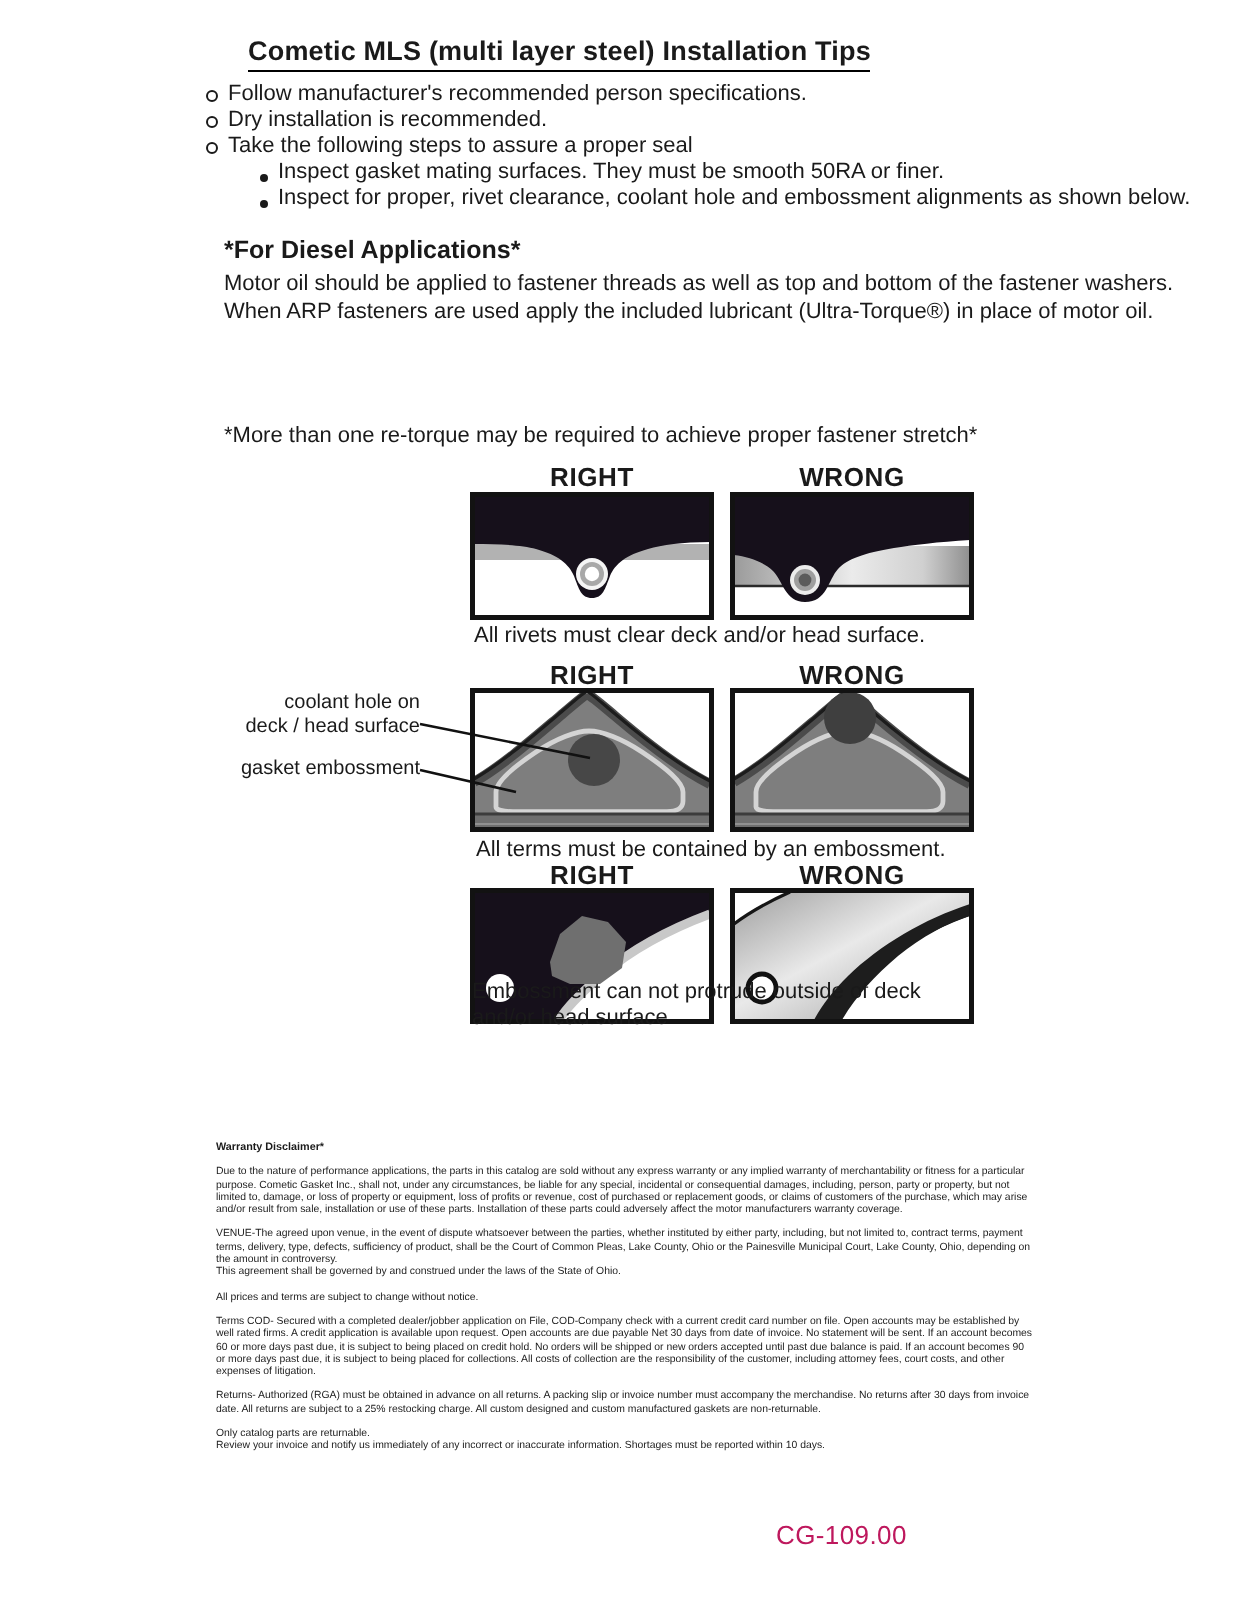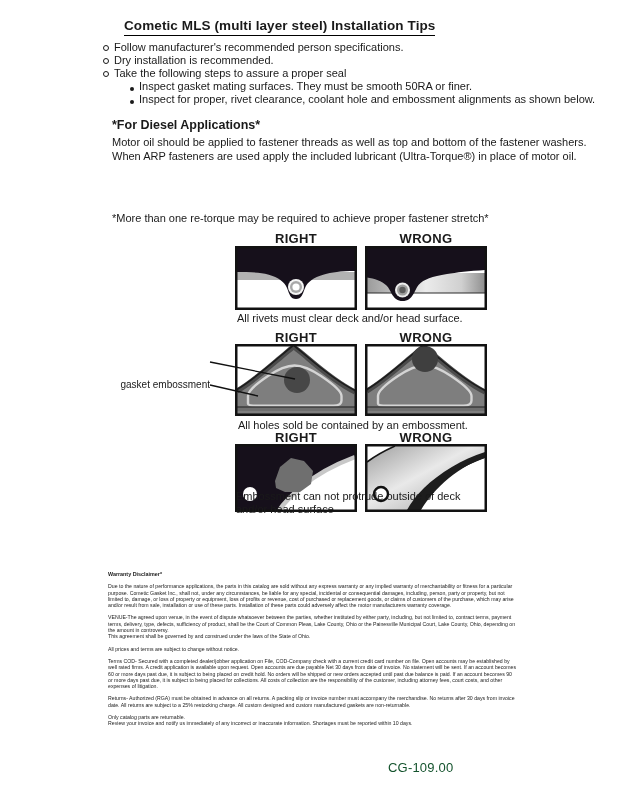"coolant hole on" div.ann { html: none -> <div>coolant hole on deck / head surface</div> }
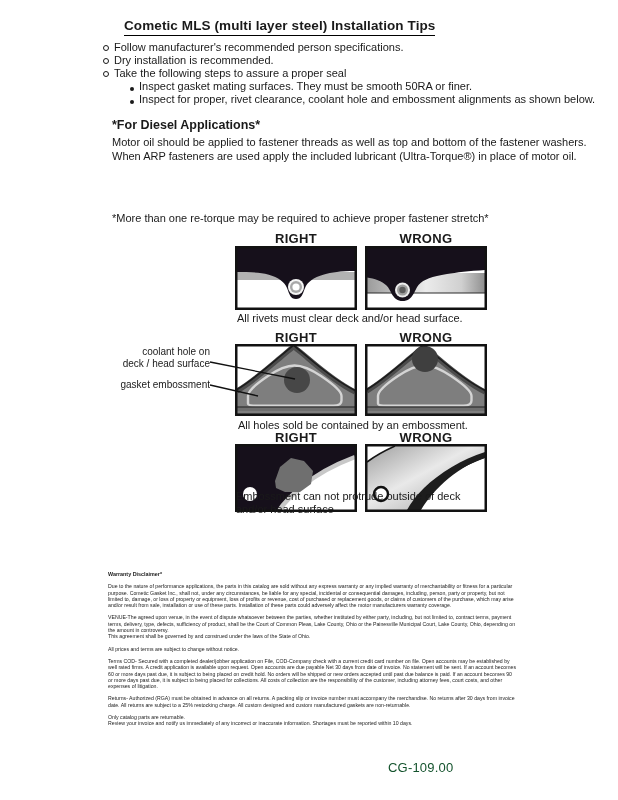"All holes sold be contained" div.caption { text: holes sold -> terms must }
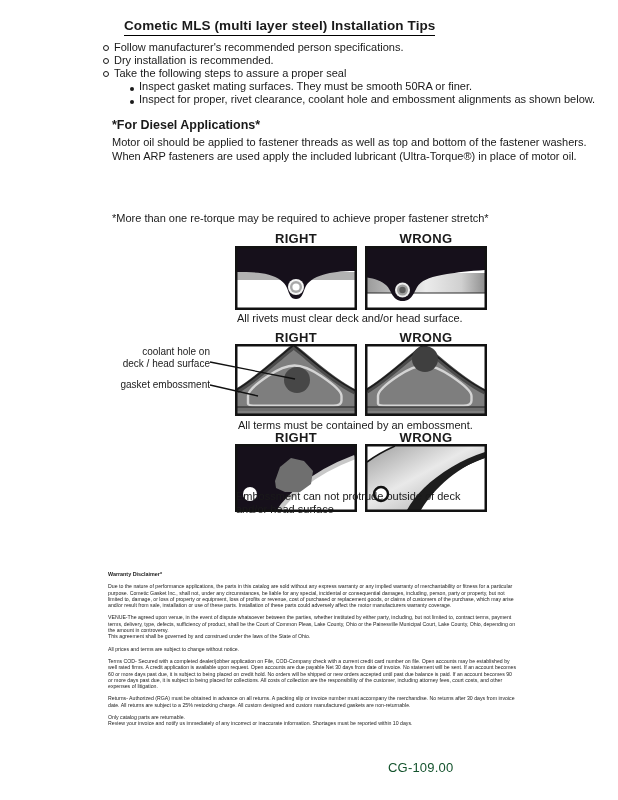"CG-109.00" .docnum { color: #14532d -> #be185d }
